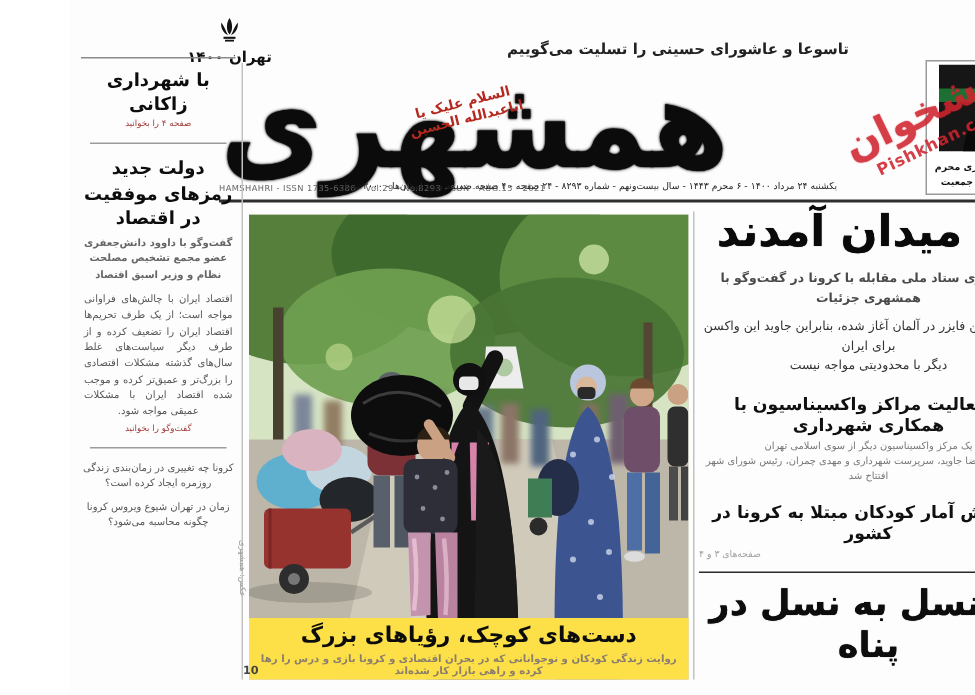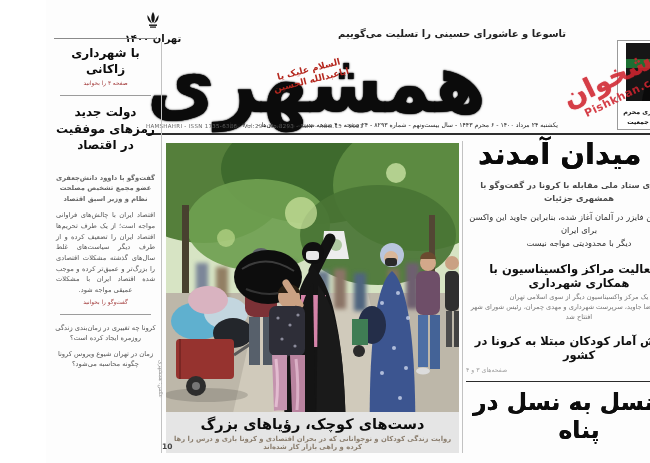"گفت‌وگو با داوود دانش‌جعفری" .s-sub { margin-top: 20px -> 4px }
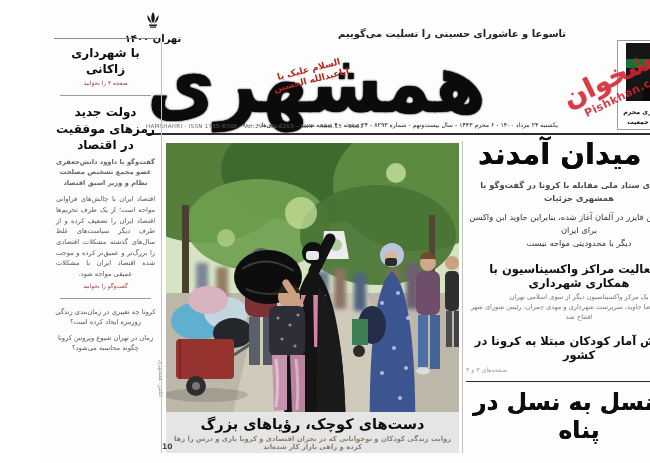"دست‌های کوچک، رؤیاهای بزرگ" .photo-caption { background: #e5e5e5 -> #fde047 }
